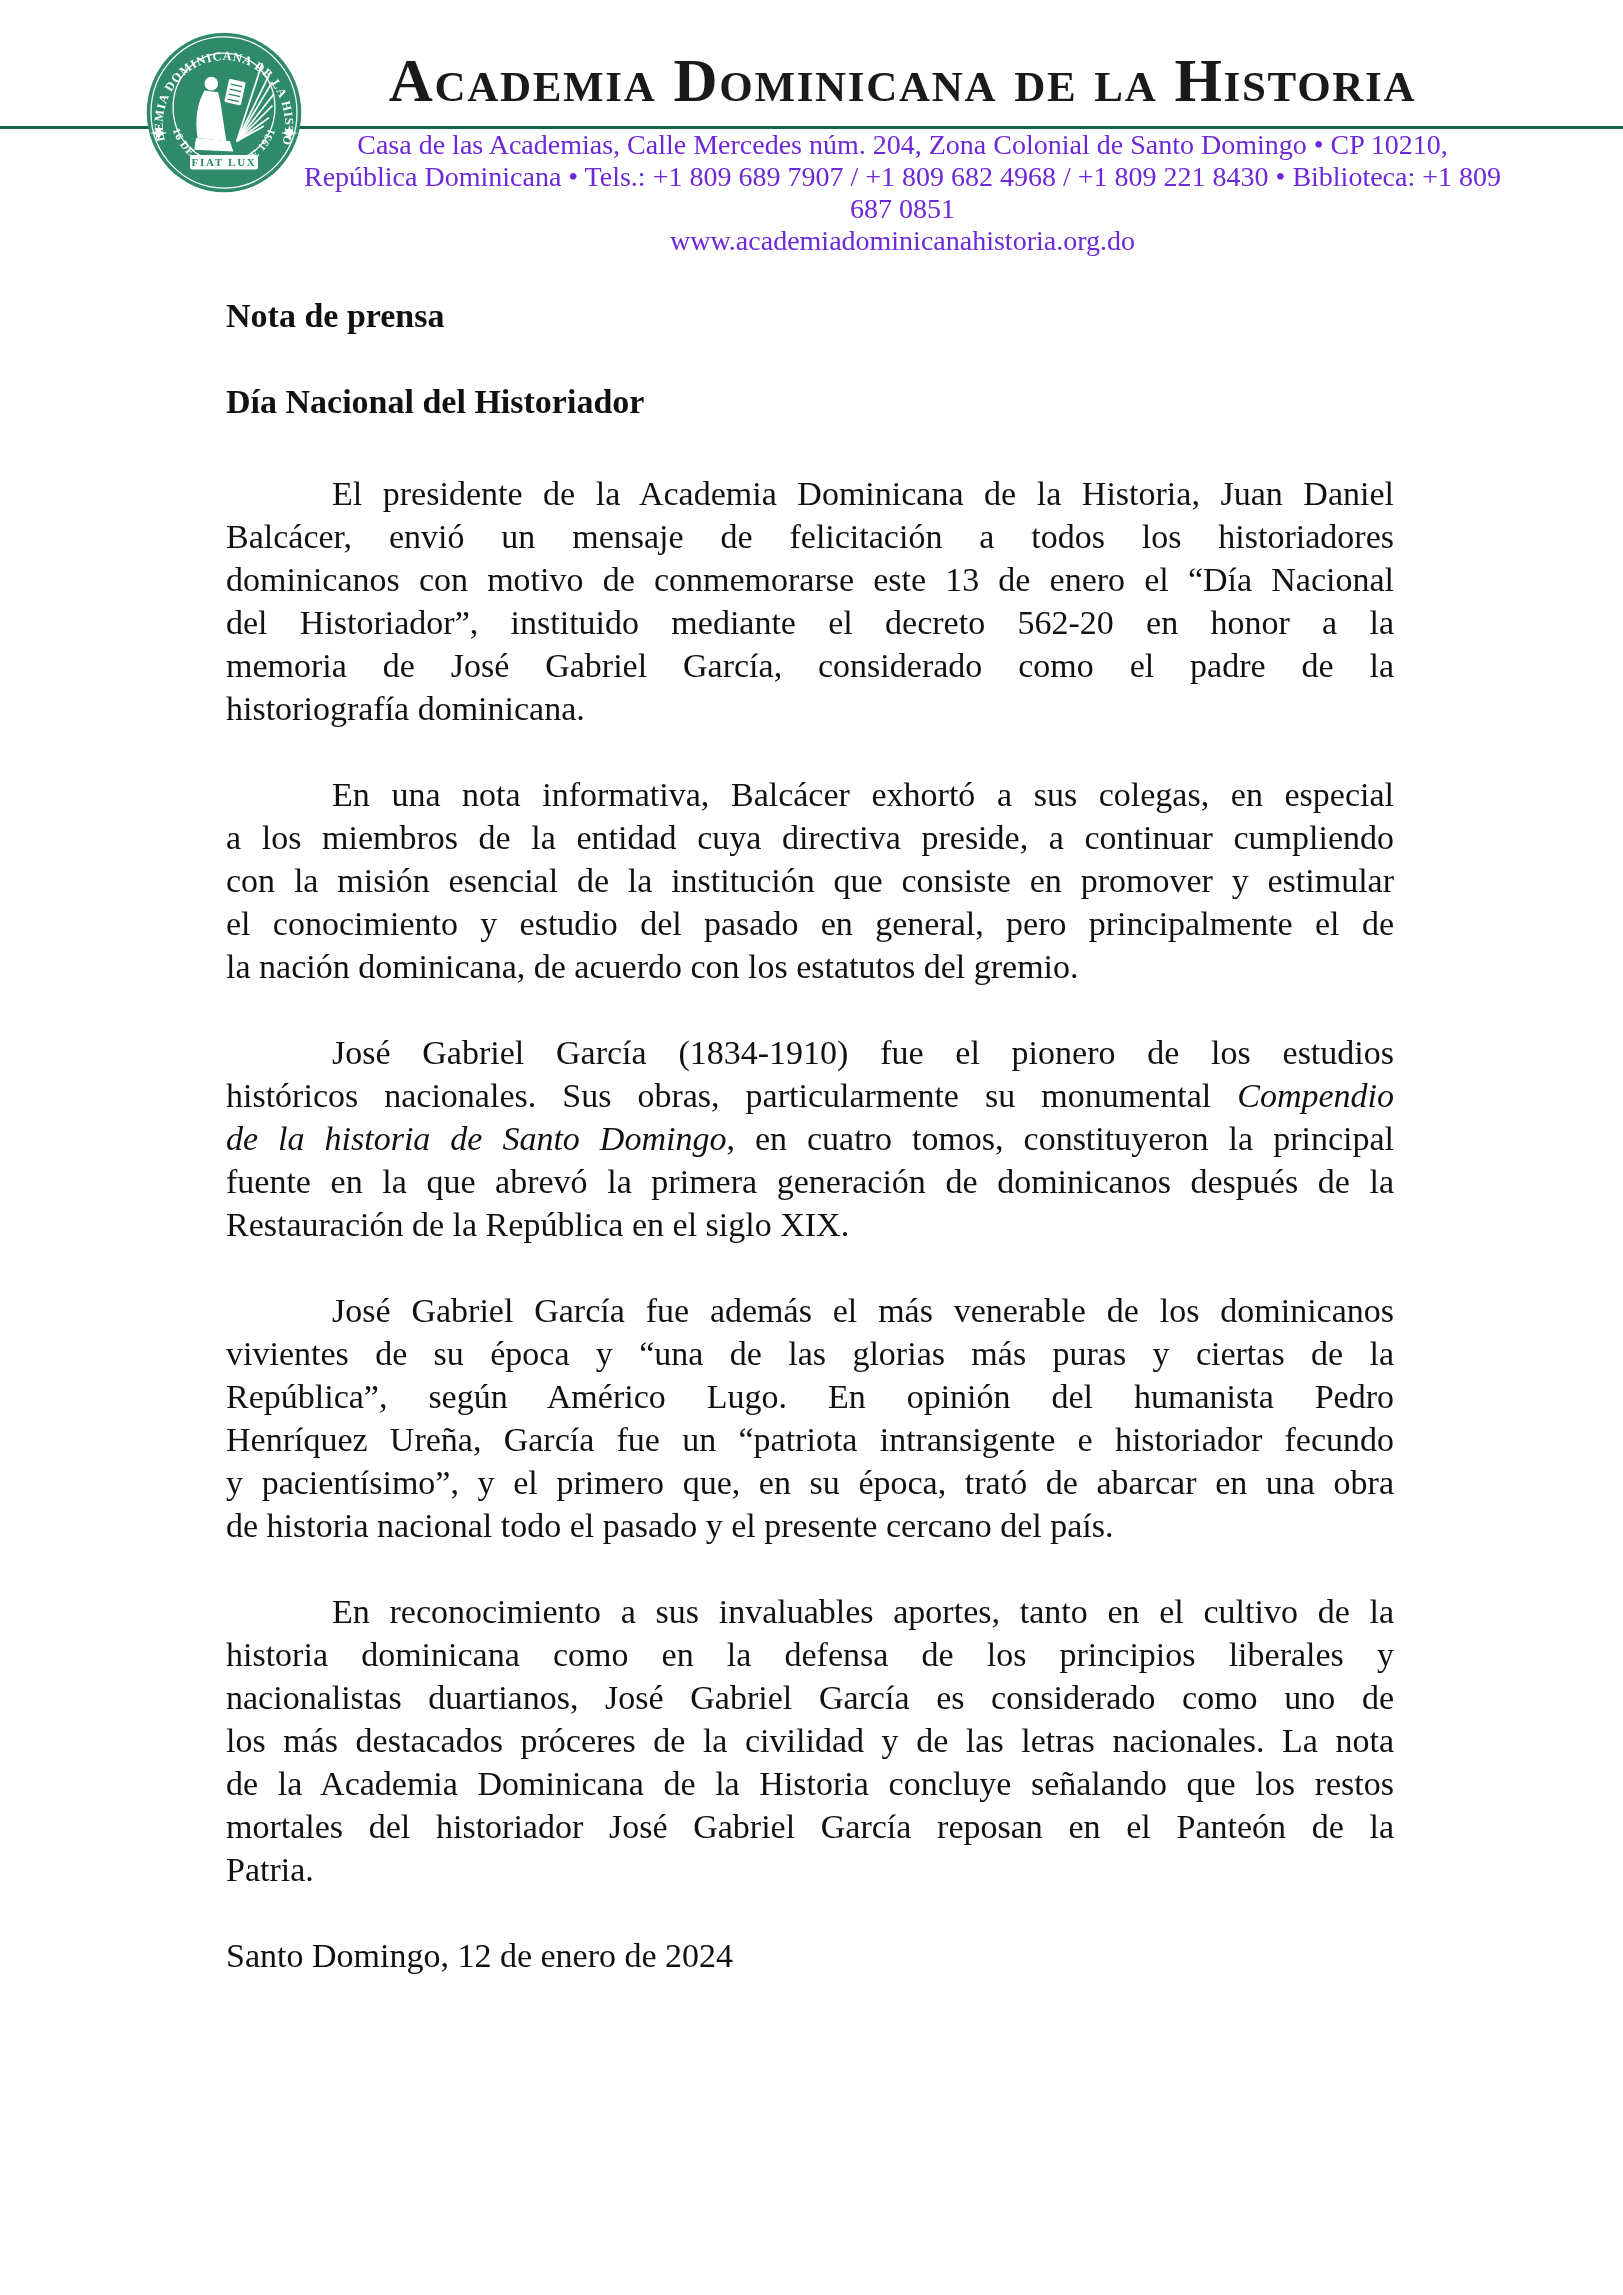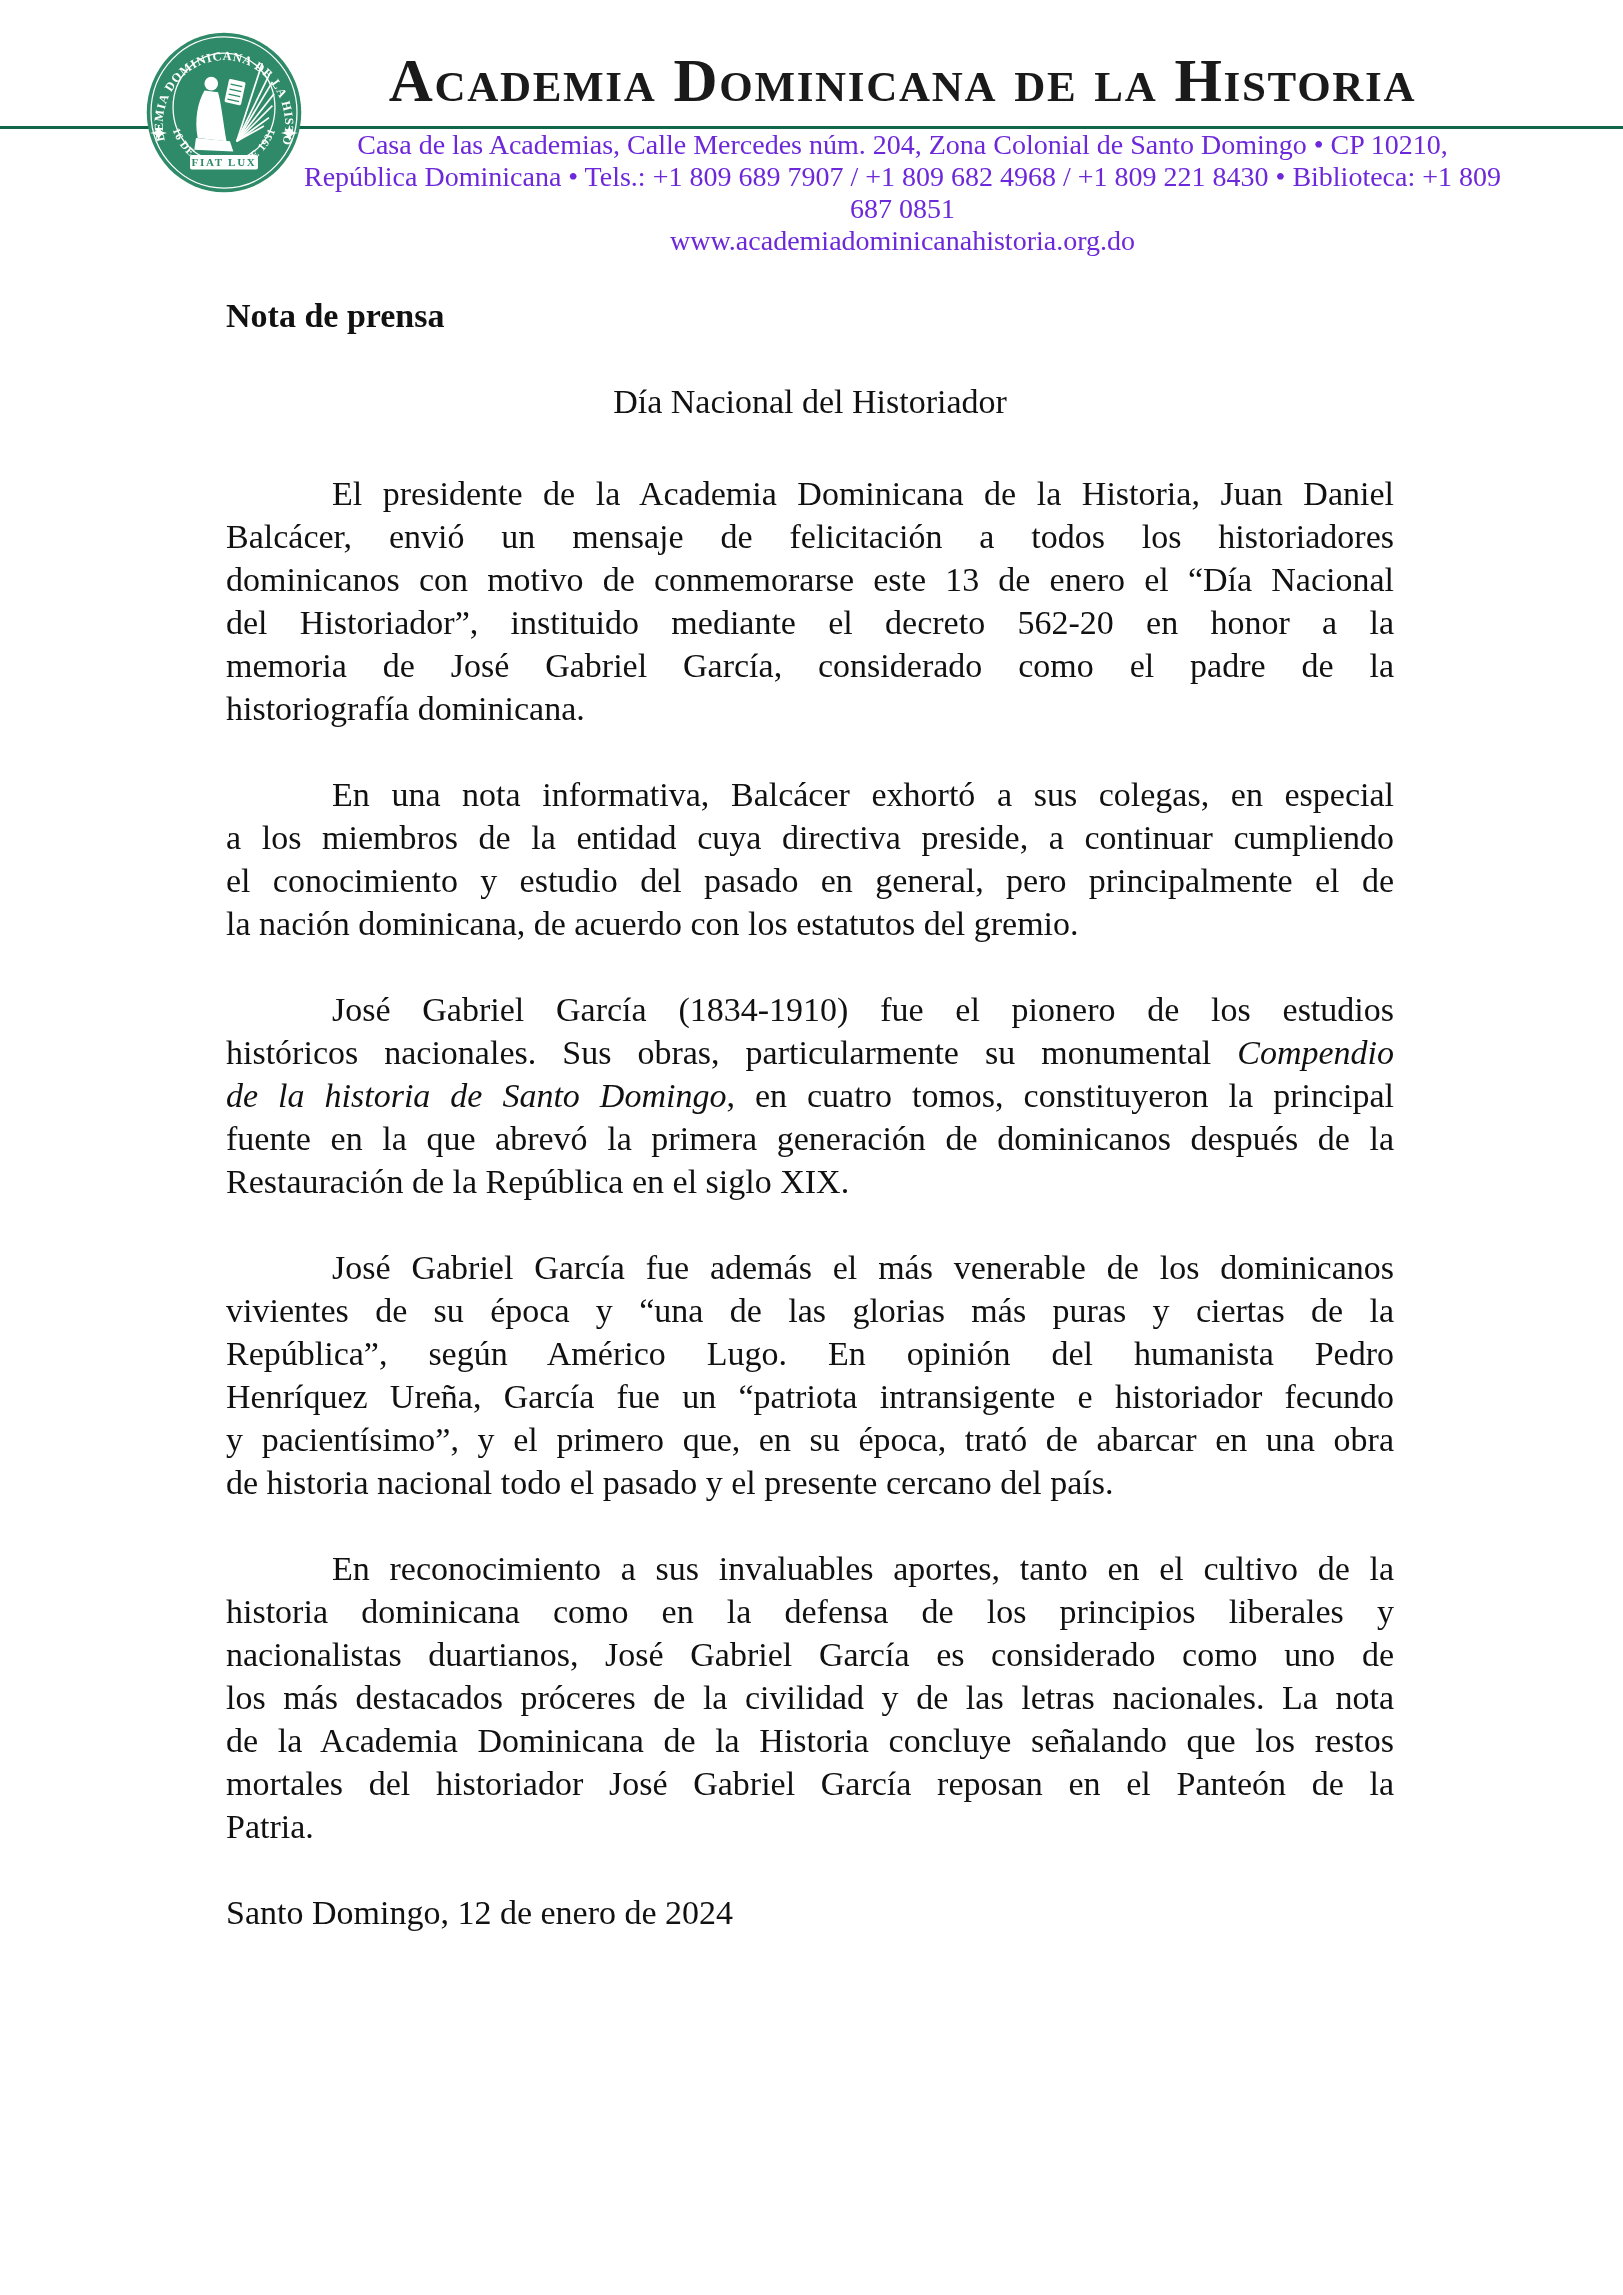"Día Nacional del Historiador" .doc-title { font-weight: 400 -> 700; text-align: center -> left }
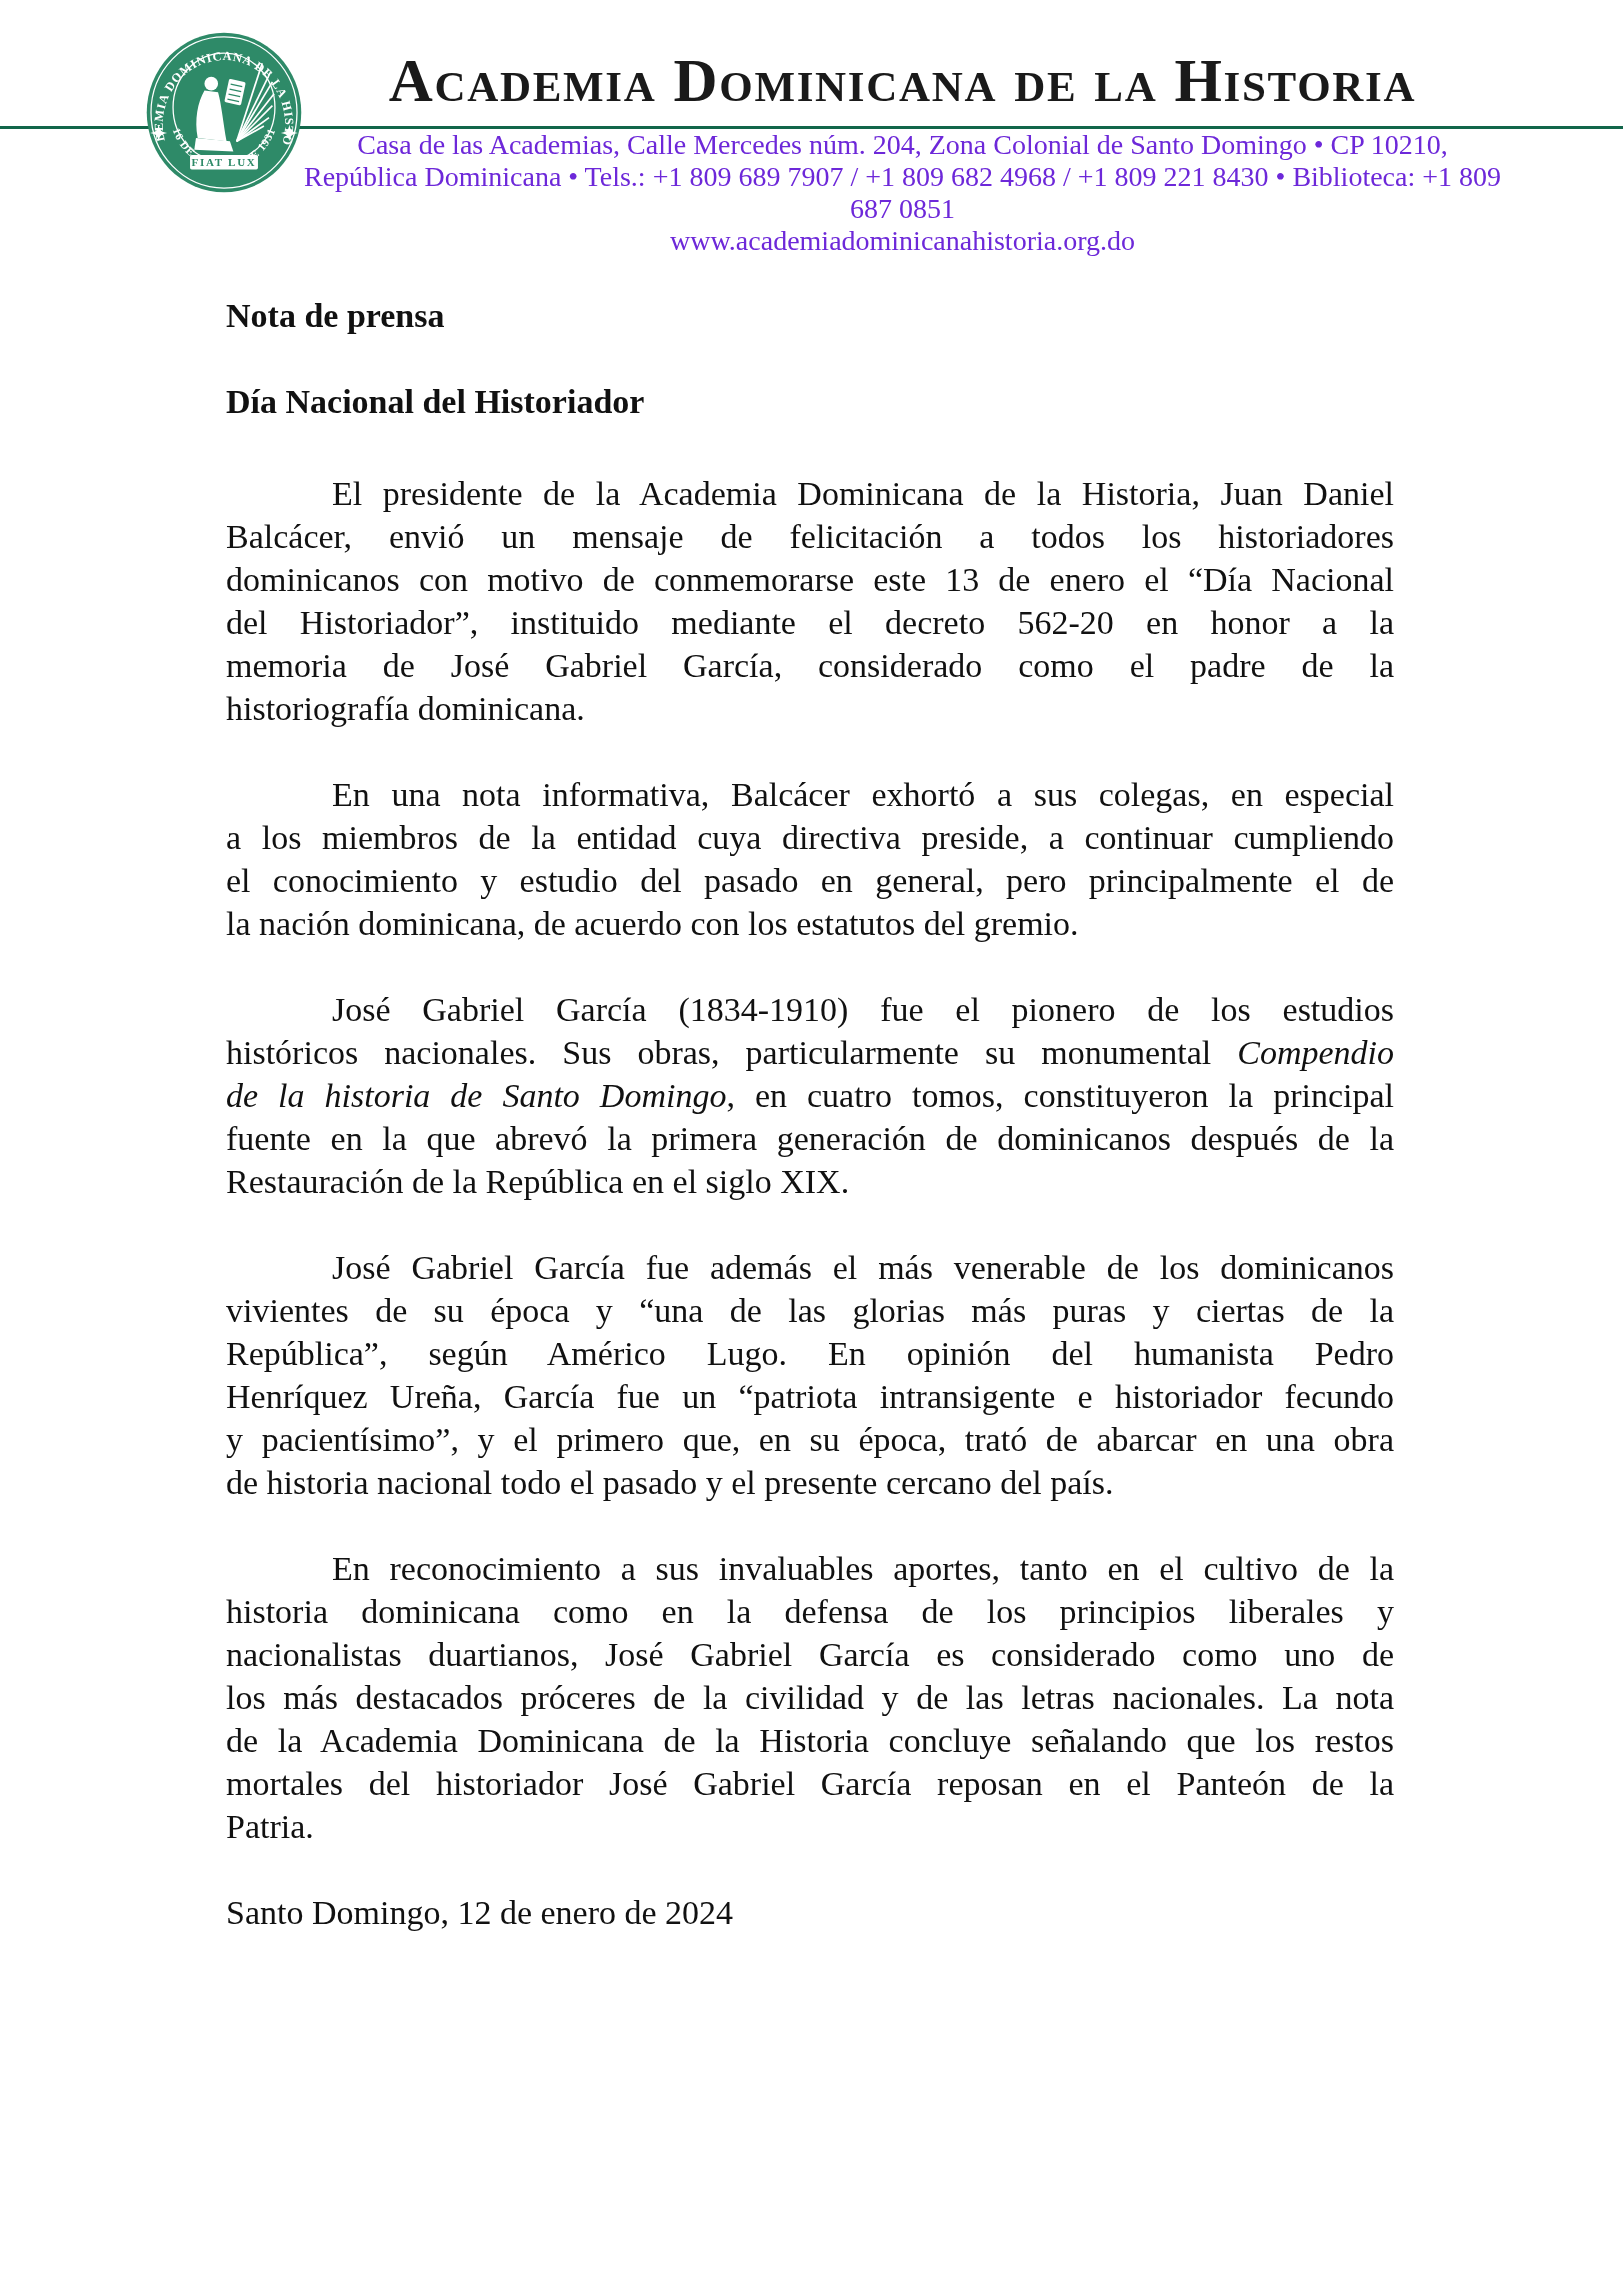"con la misión esencial de" div.line { html: none -> <div>con la misión esencial de la institución que consiste en promover y estimular</div> }
